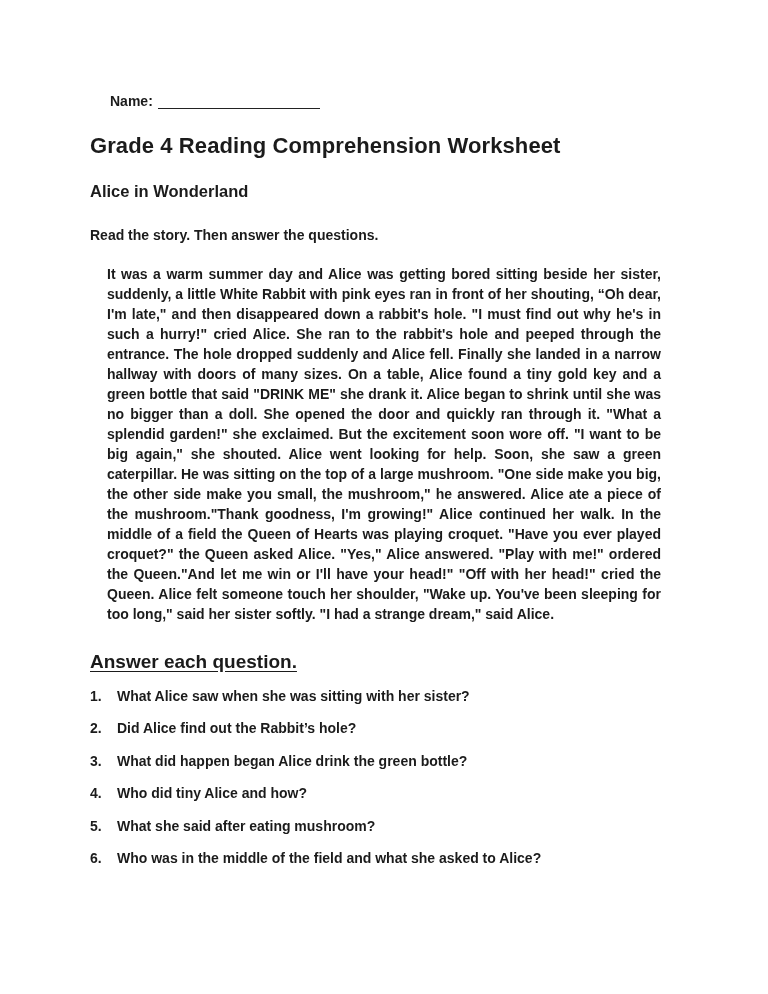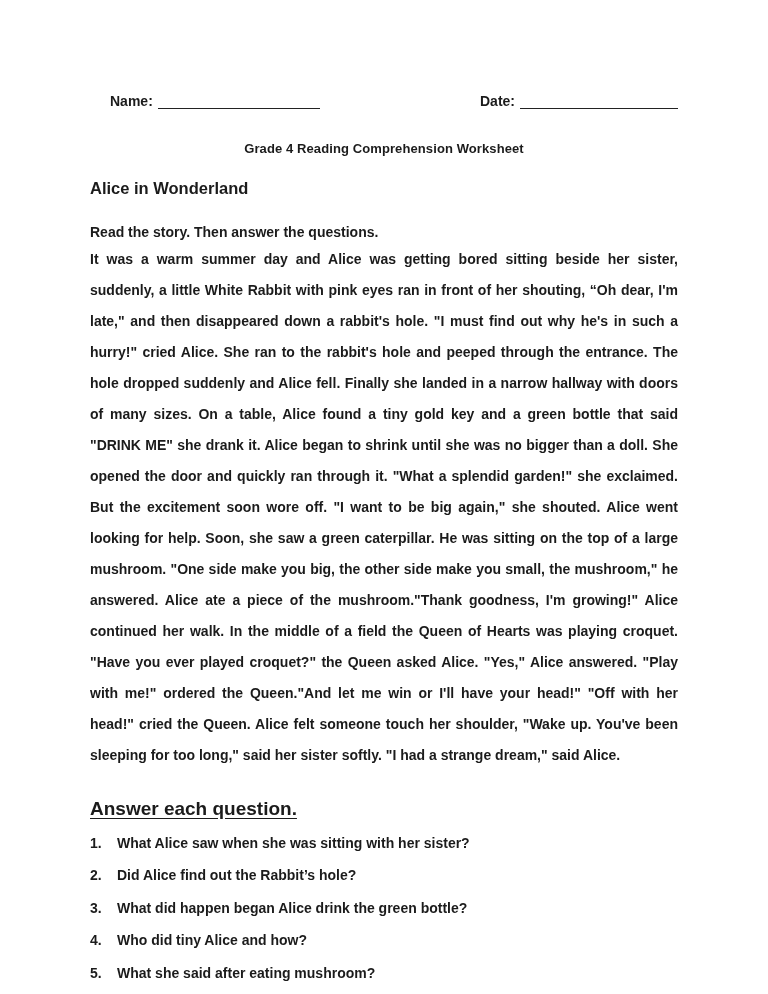"Date:" div.field-group { html: <div> <span>Date:</span> <span></span> </div> -> none }
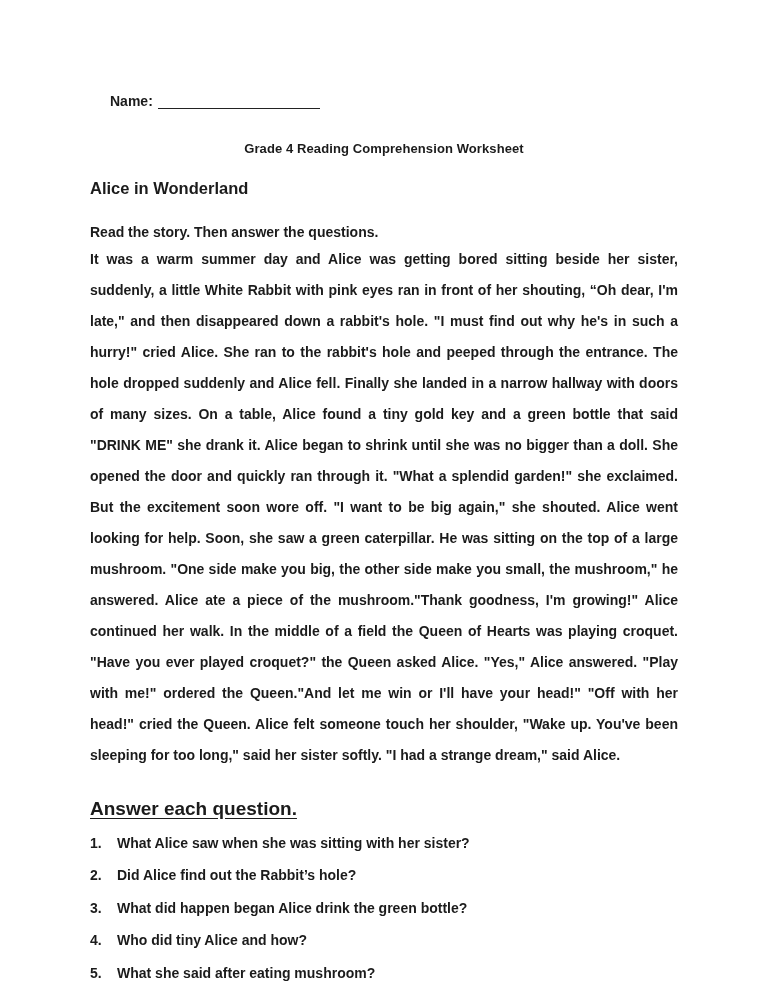"Grade 4 Reading Comprehension Worksheet" .doc-title { font-size: 13px -> 22px; margin-top: 32px -> 24px; text-align: center -> none }
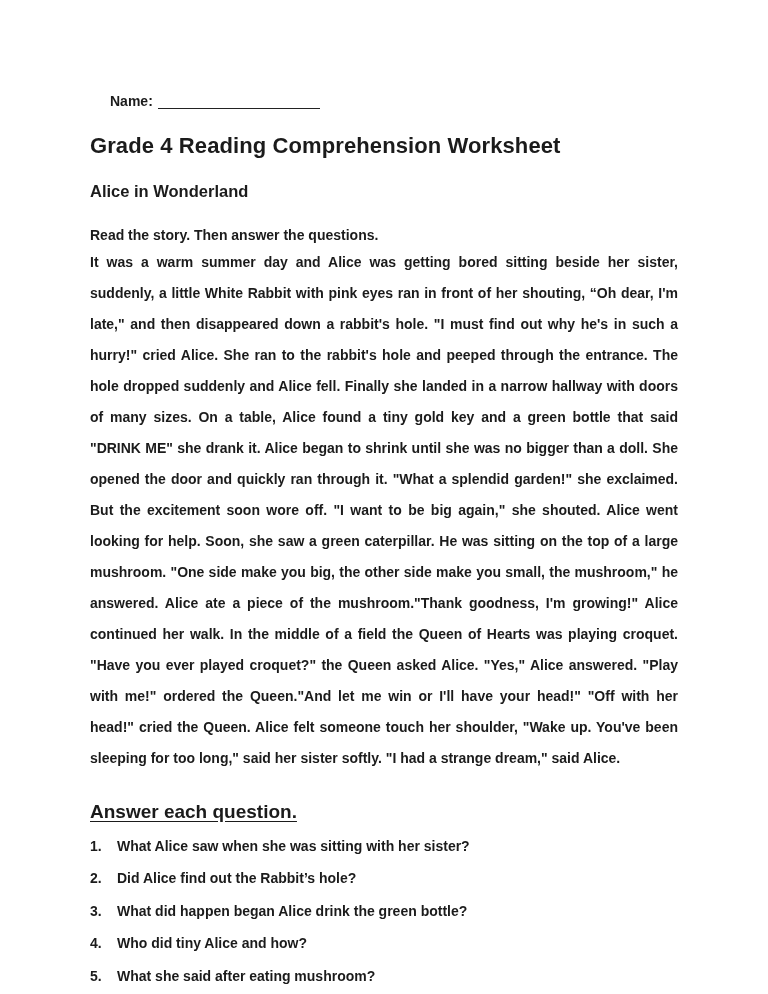"It was a warm summer" .story { line-height: 31px -> 20px; margin: 0 -> 17px }
